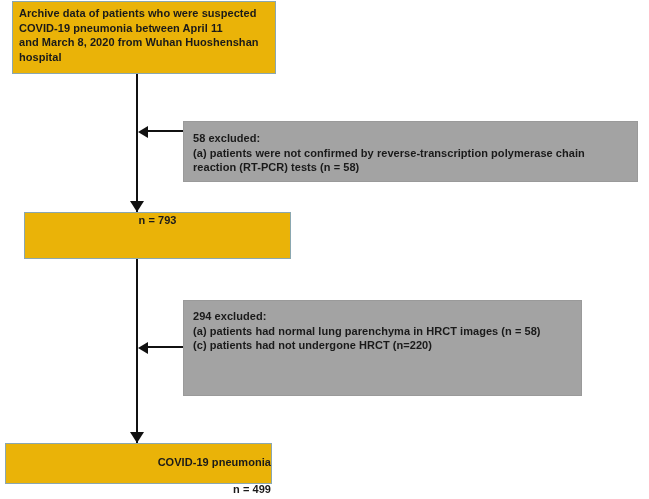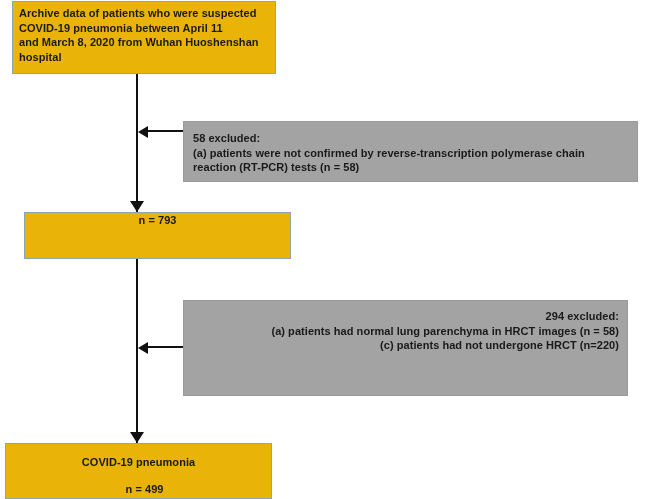"294 excluded:" #node-excl-2 { text-align: right -> none; width: 445px -> 399px }
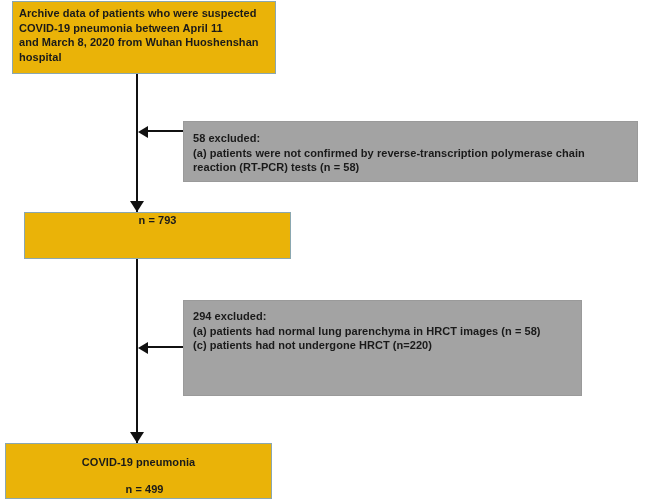"COVID-19 pneumonia" #node-final { height: 56px -> 41px; text-align: center -> right }
